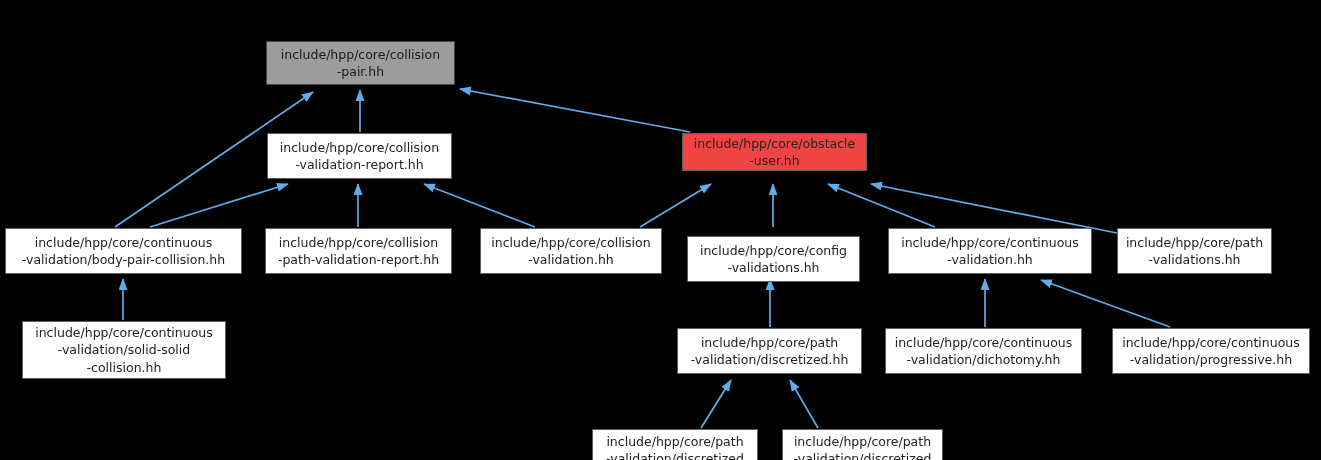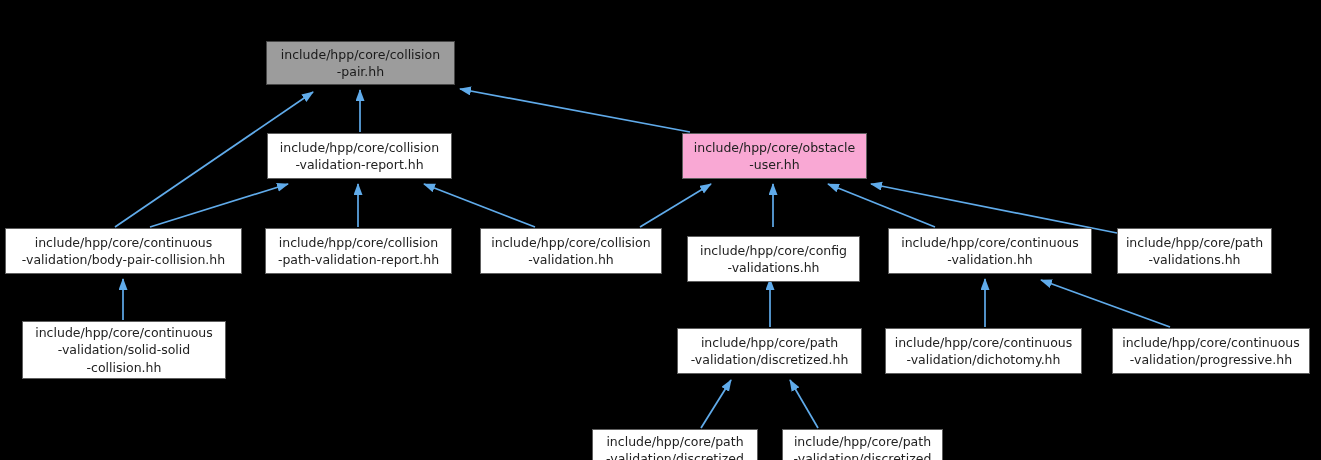"include/hpp/core/obstacle" div.node { background: #f9a8d4 -> #ef4444; height: 46px -> 38px }
